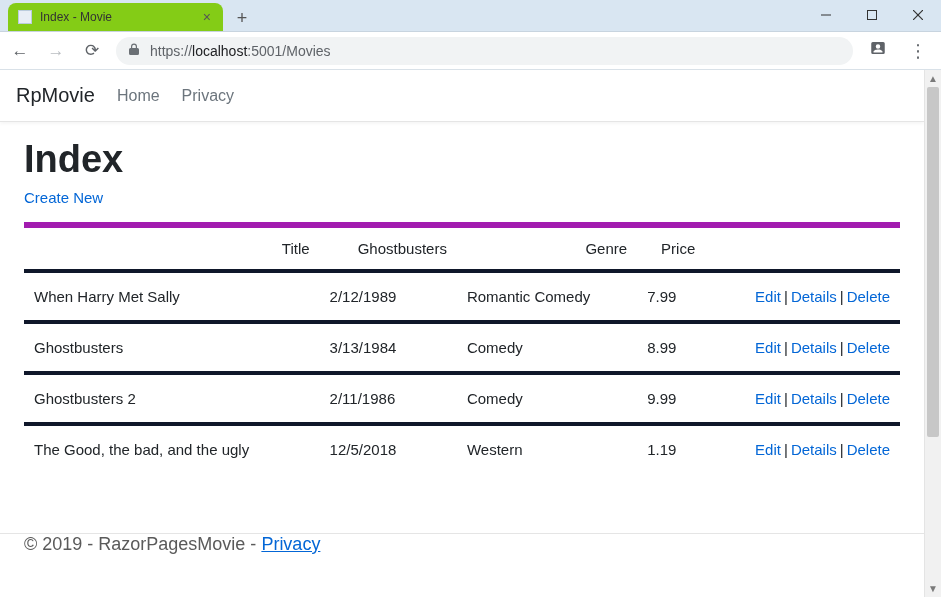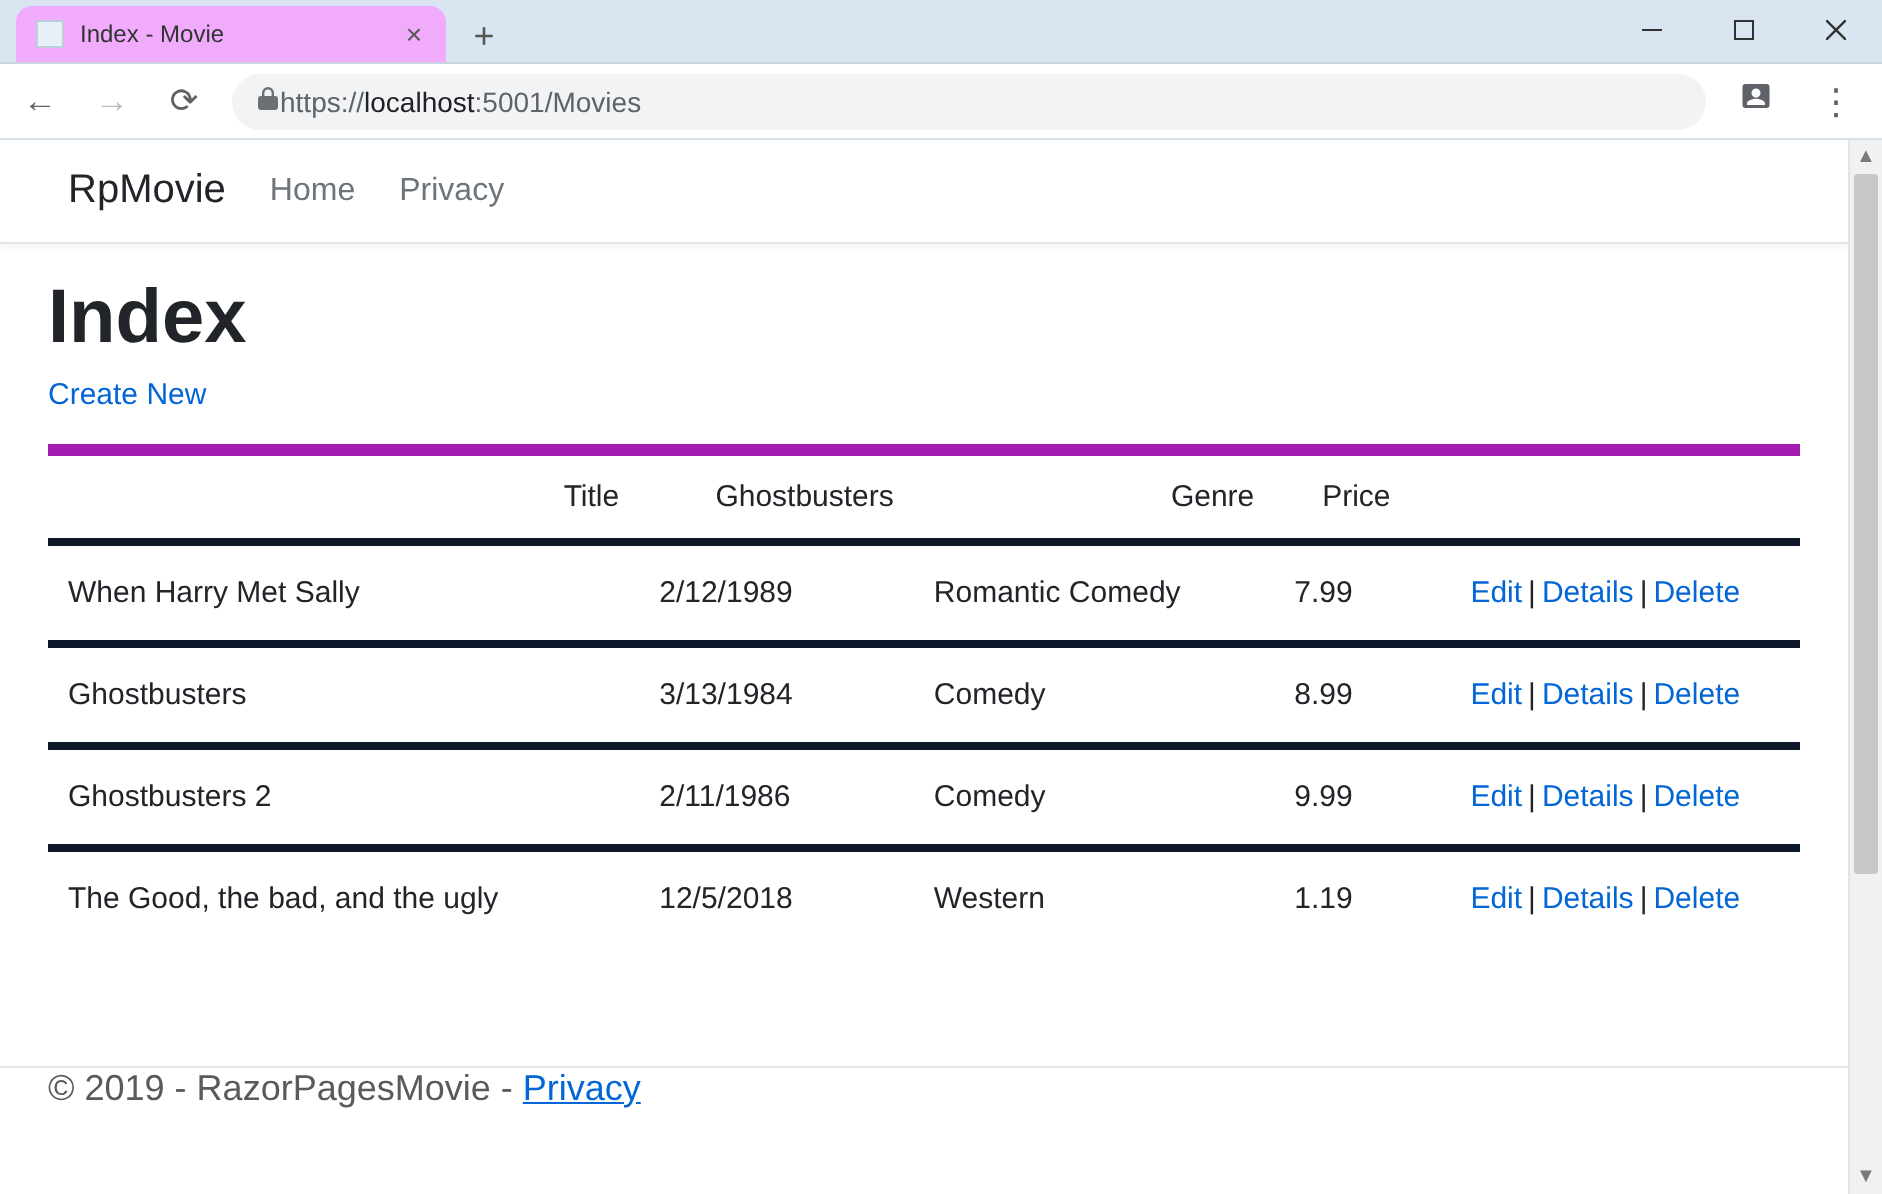"Index - Movie" .tab { background: #f0abfc -> #84cc16 }
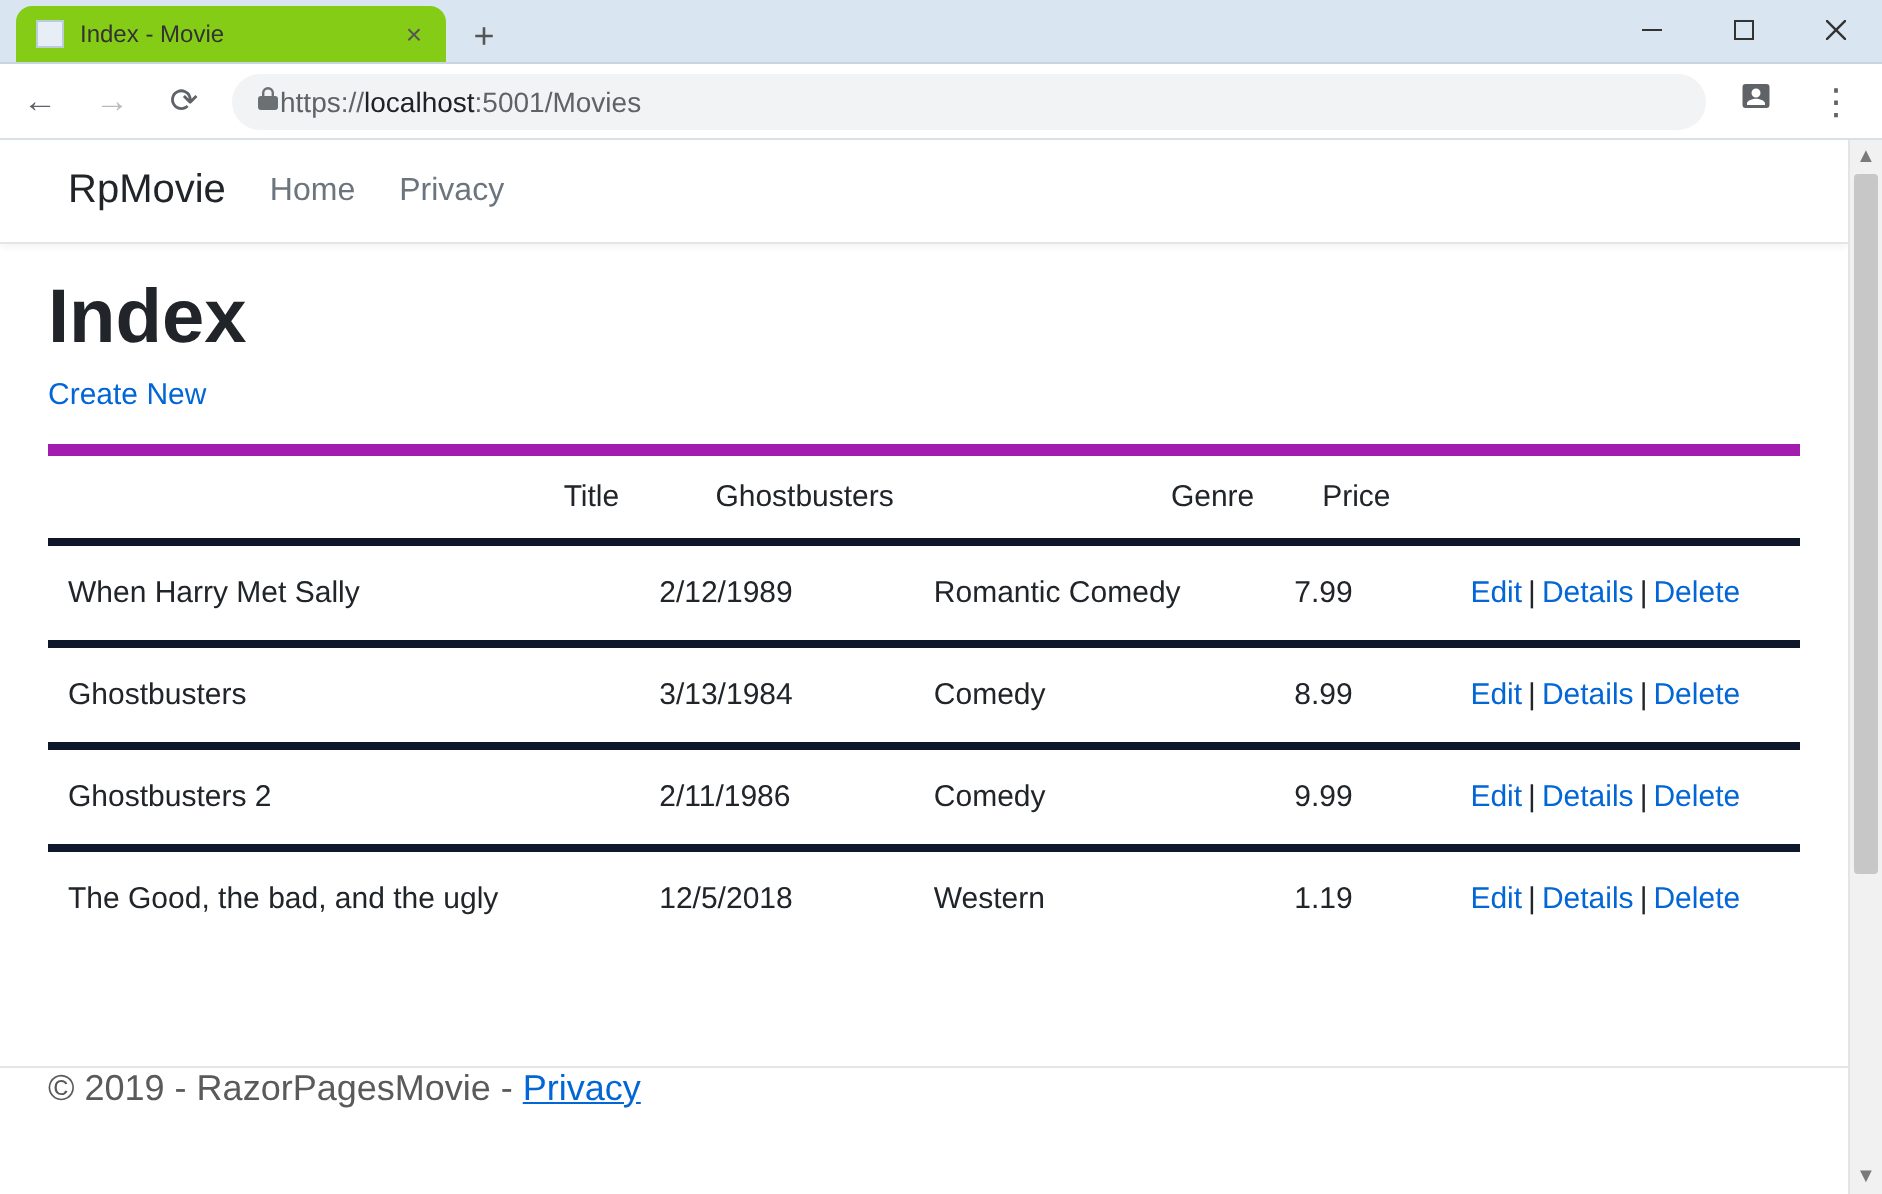"https://localhost:5001/Movies" .addr-bar { gap: none -> 10px }
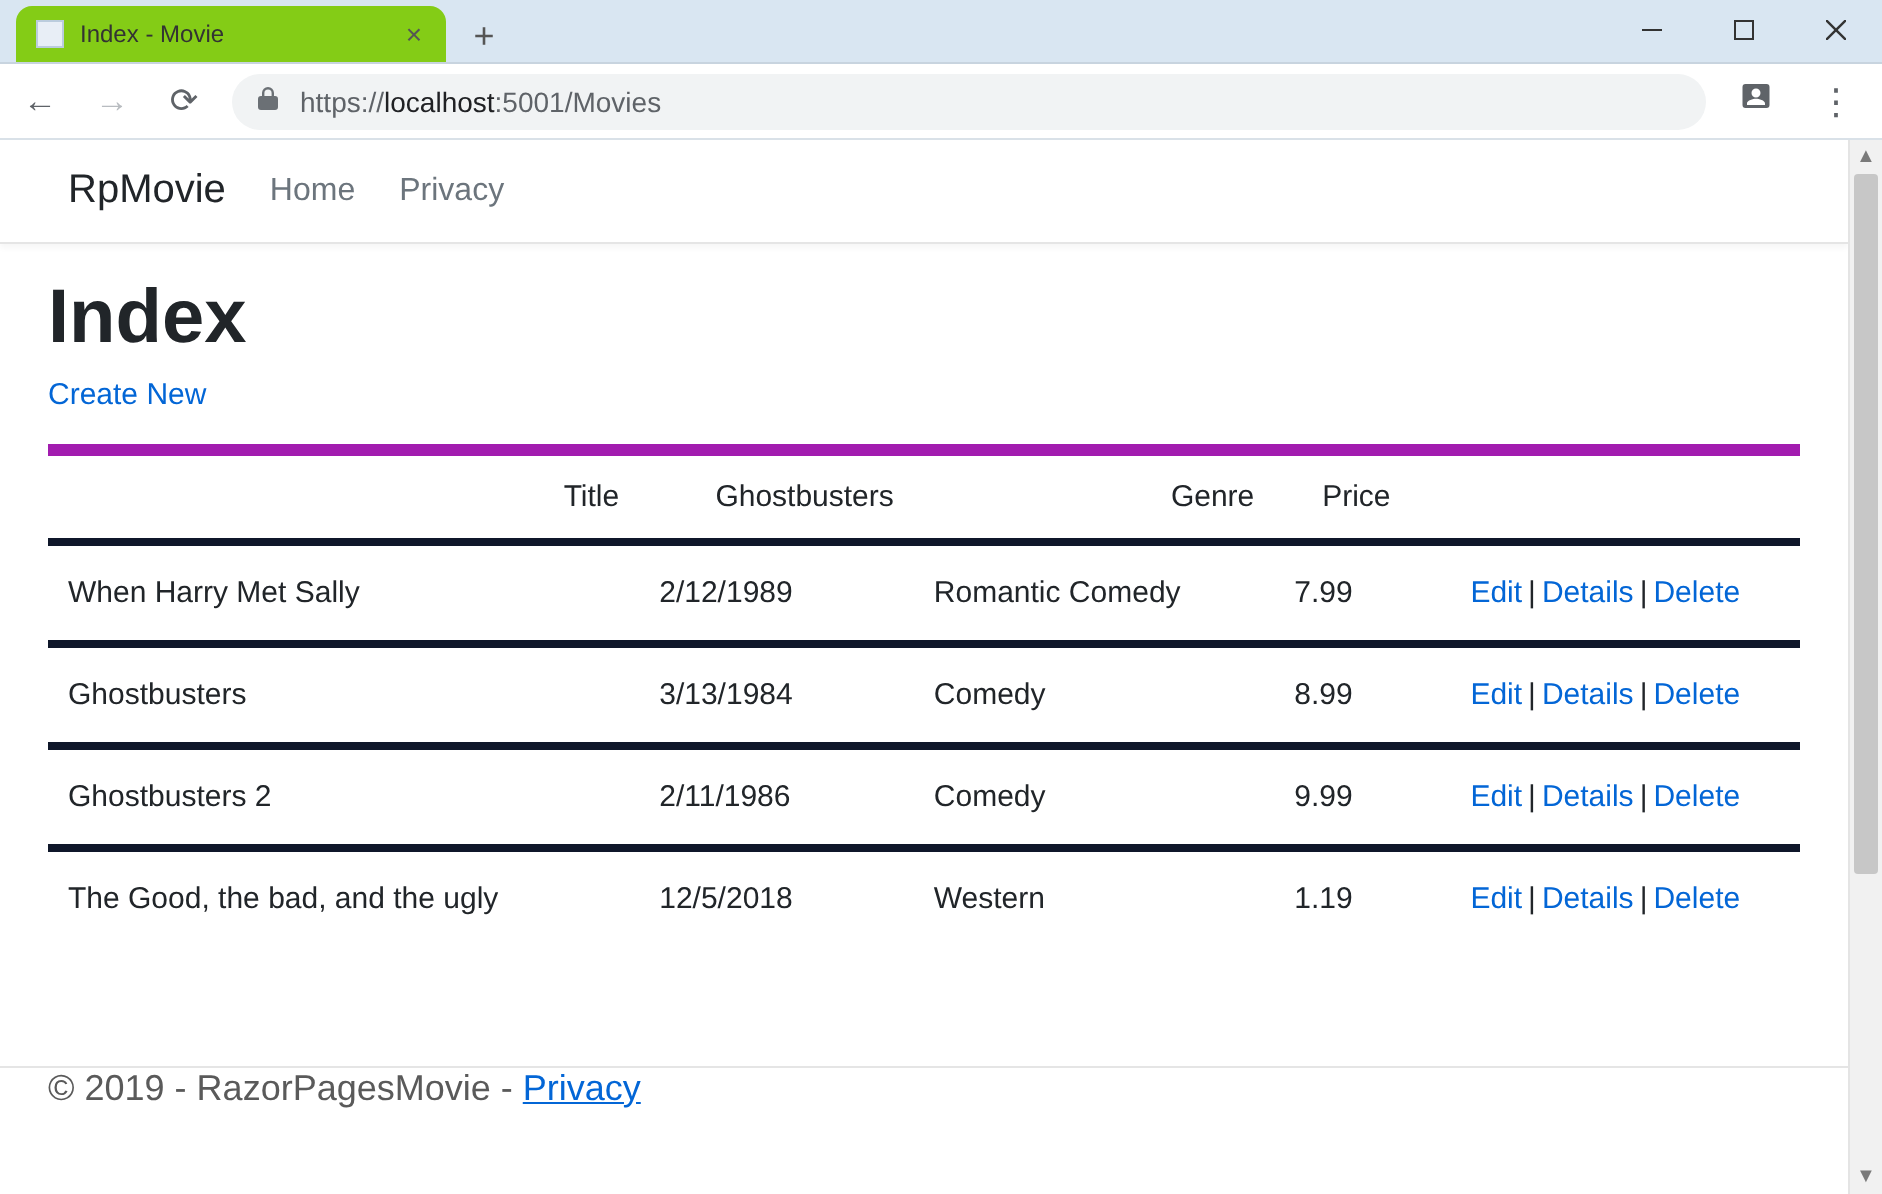"RpMovie" .site-nav { padding: 14px 34px -> 14px 16px }
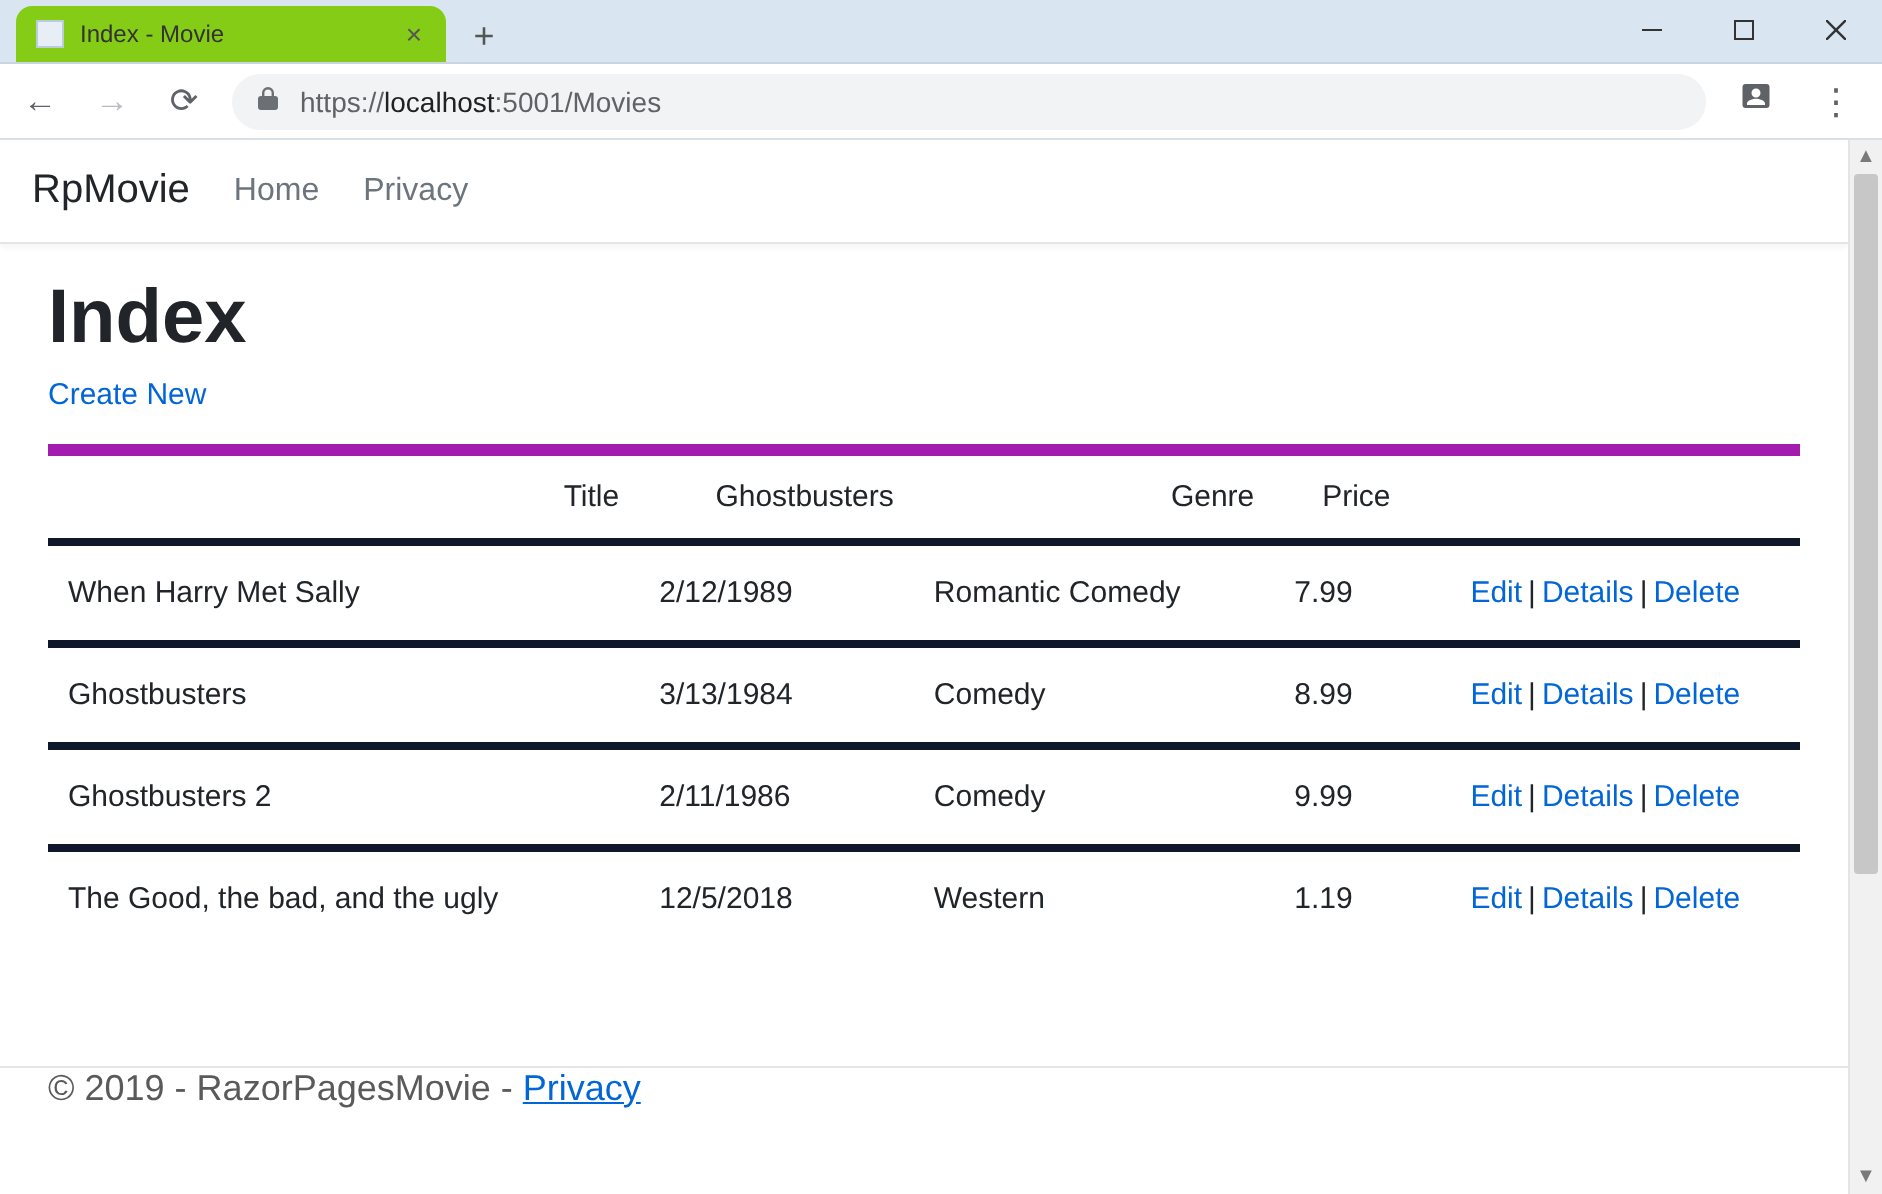"Edit | Details | Delete" .actions { text-align: center -> right }
